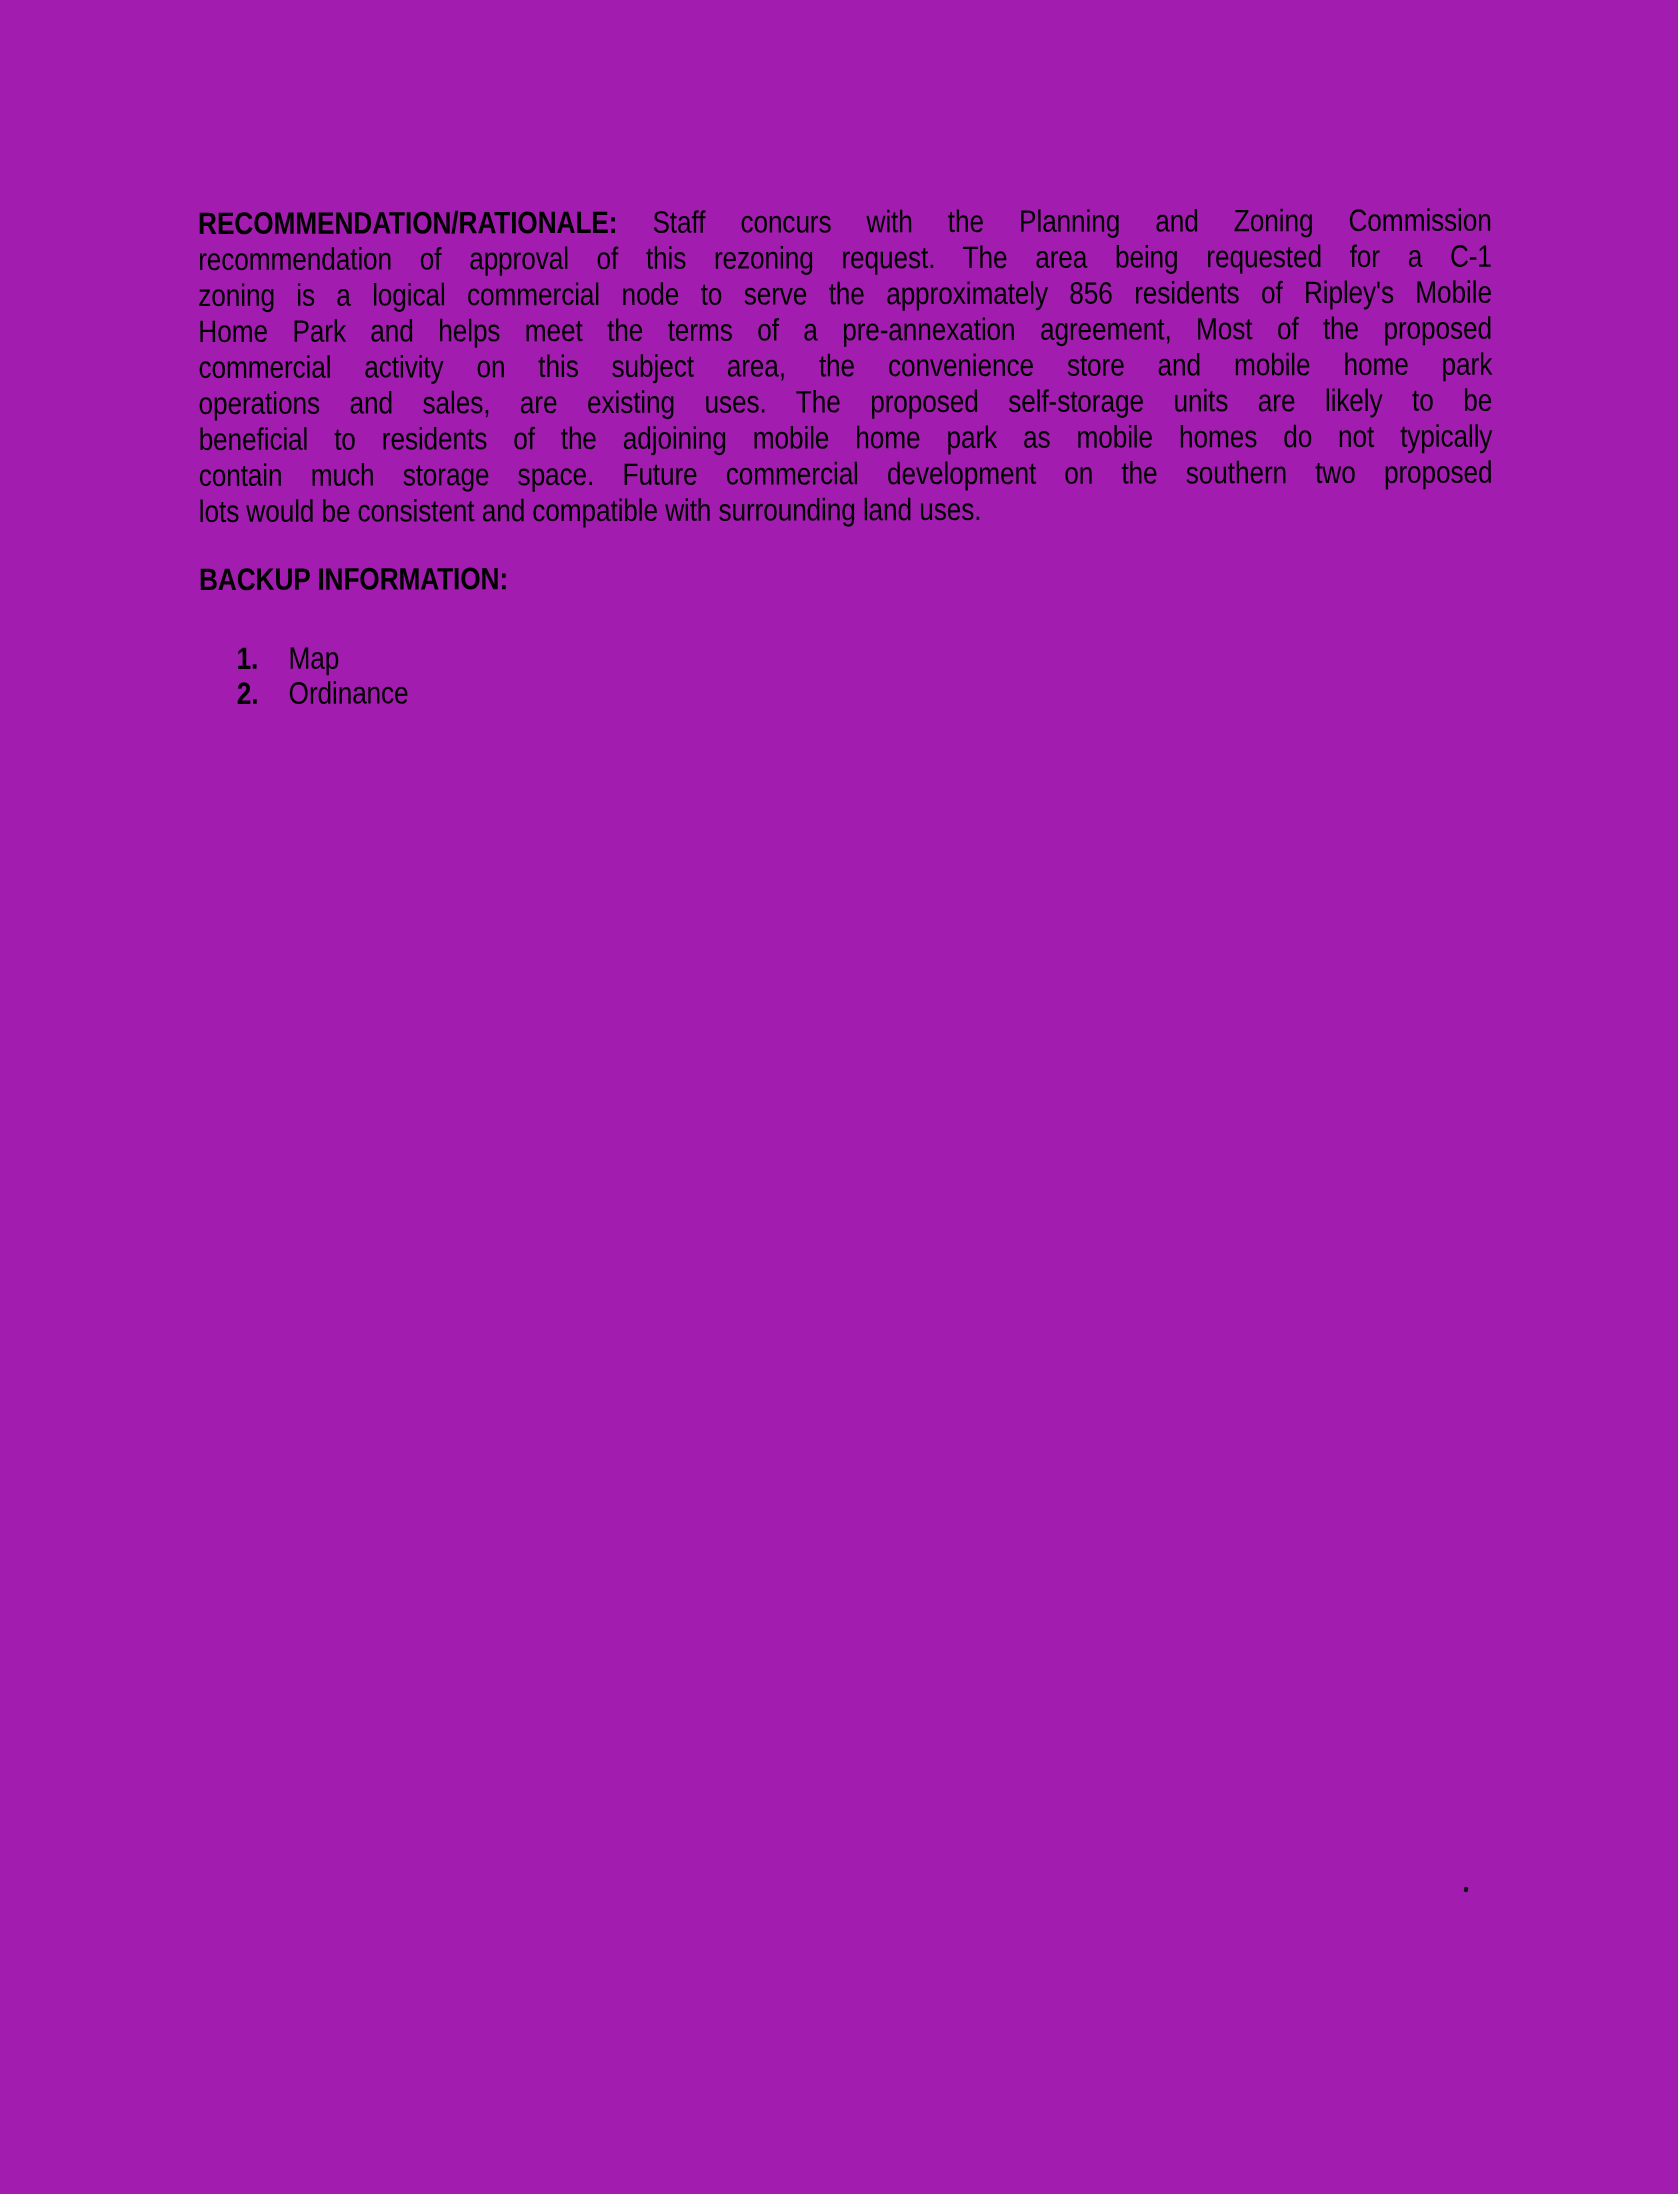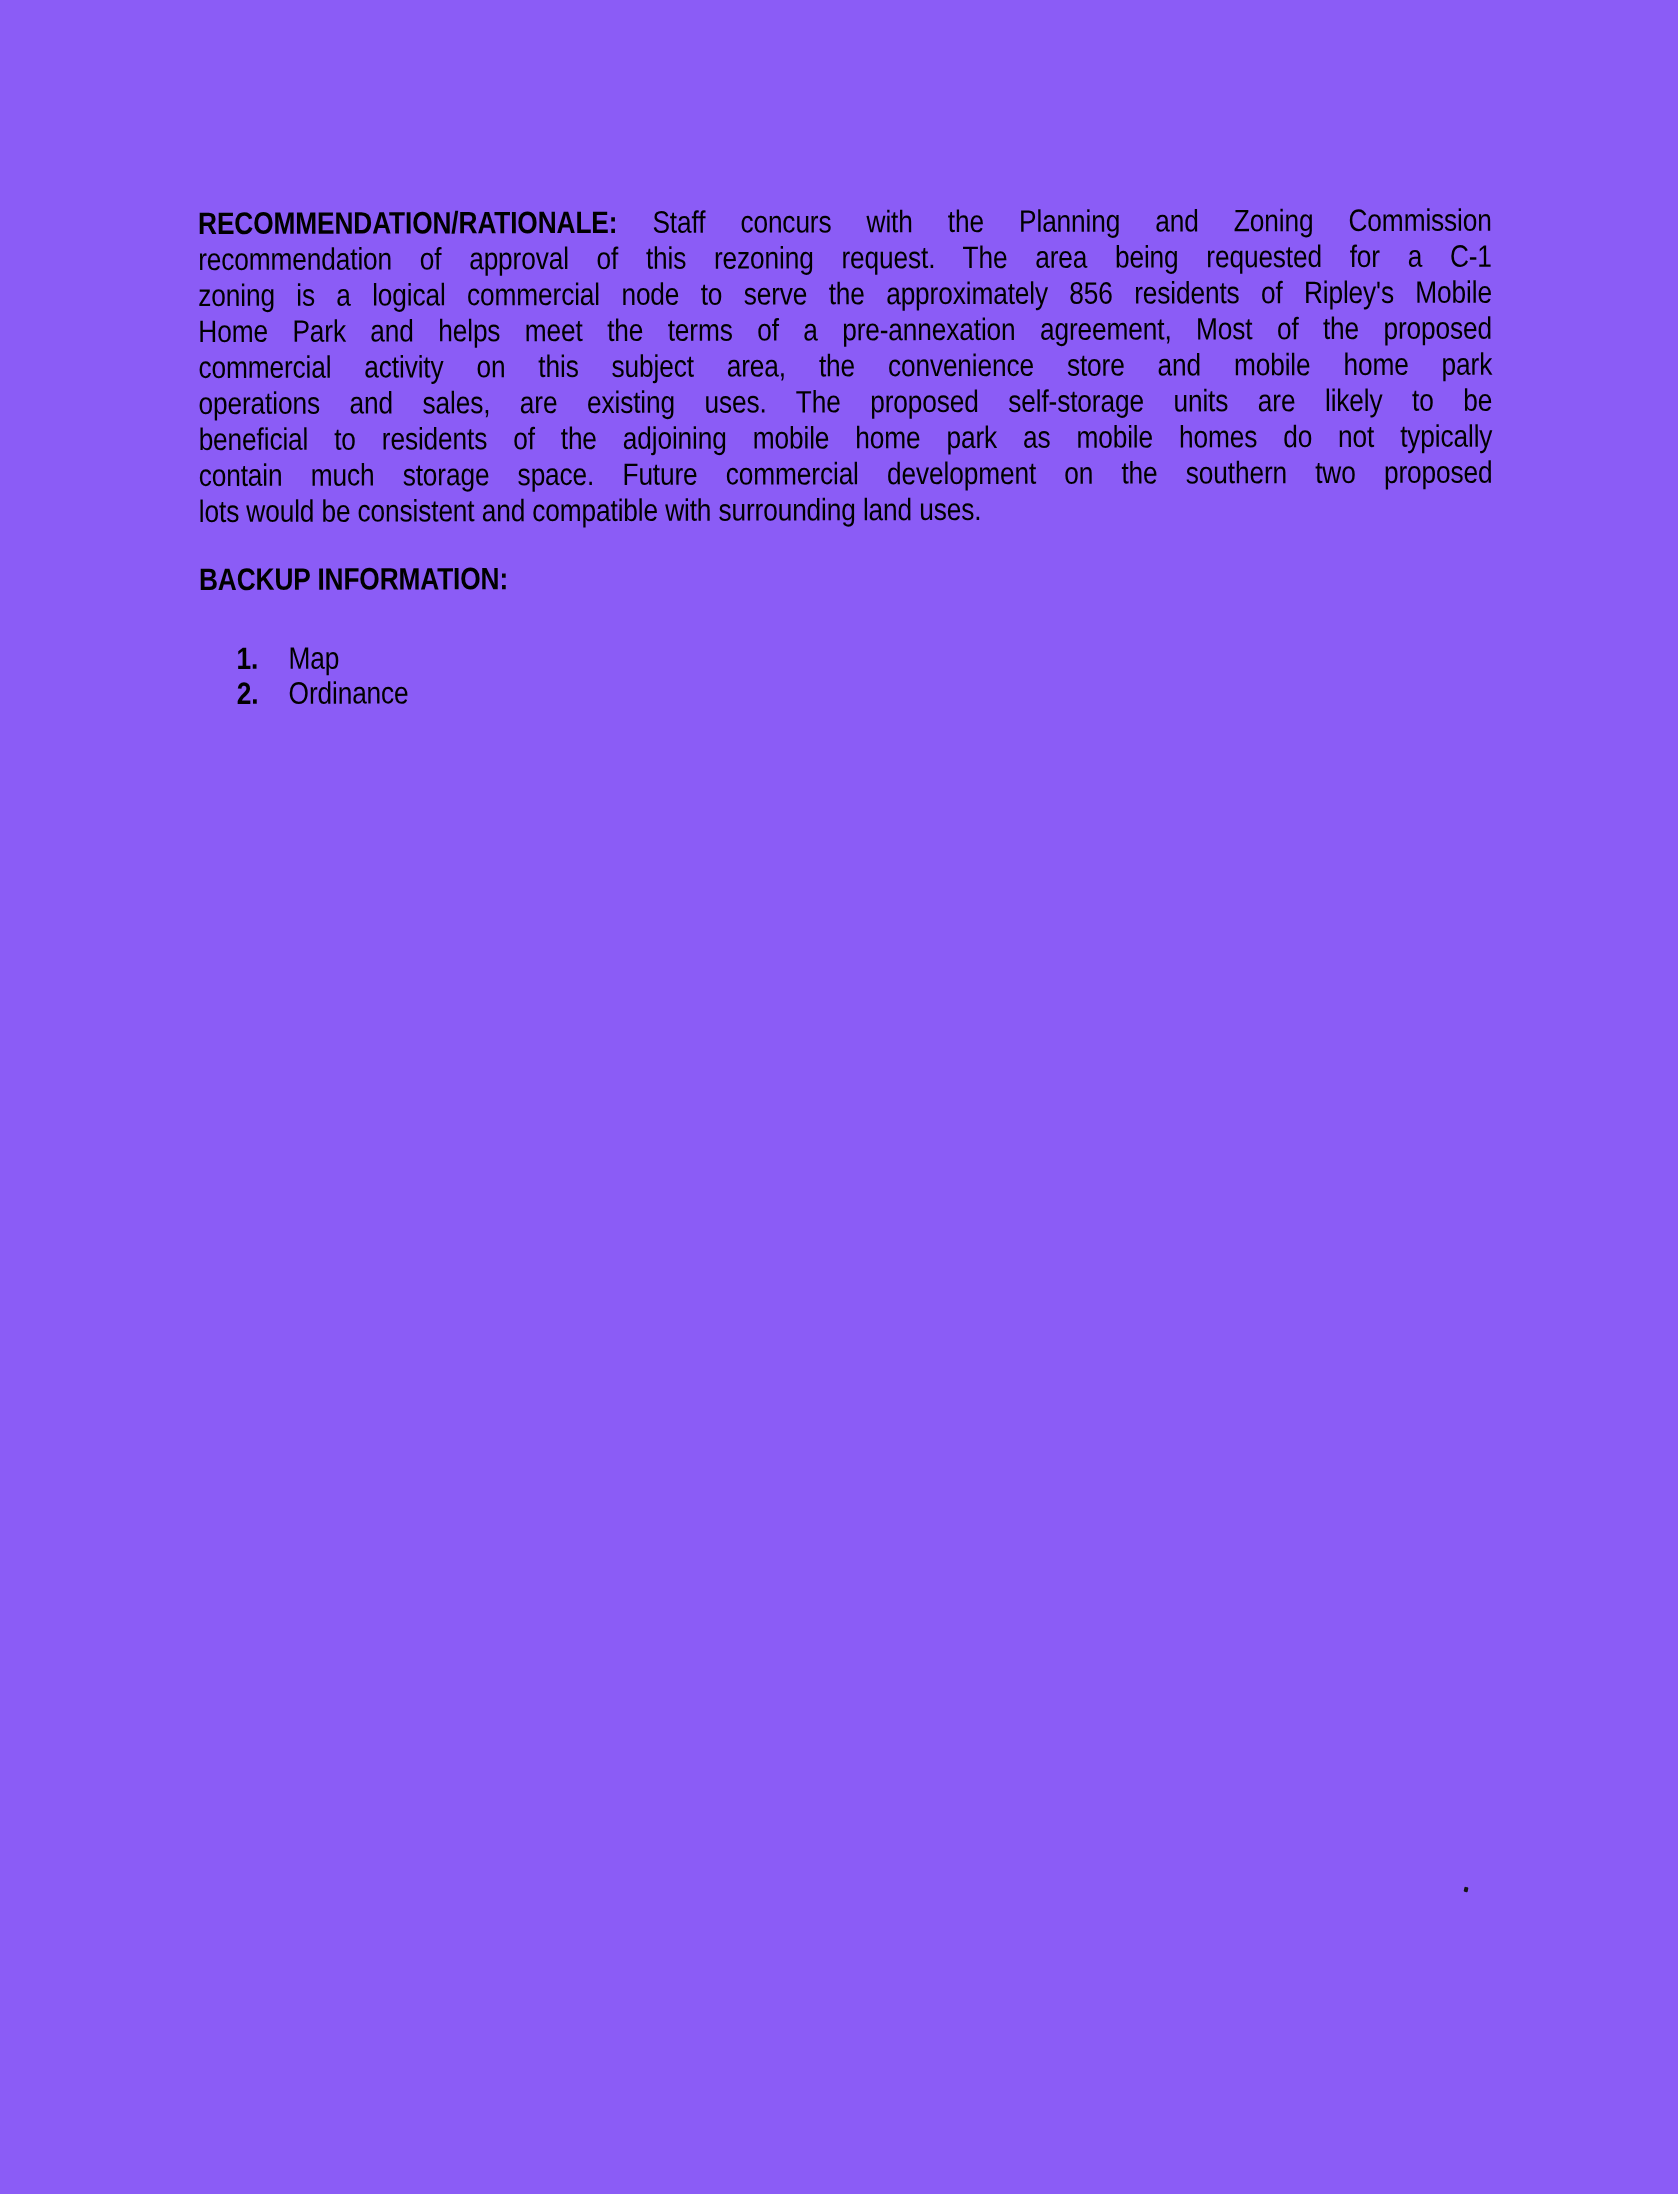"RECOMMENDATION/RATIONALE: Staff concurs" .page { background: #8b5cf6 -> #a21caf }
